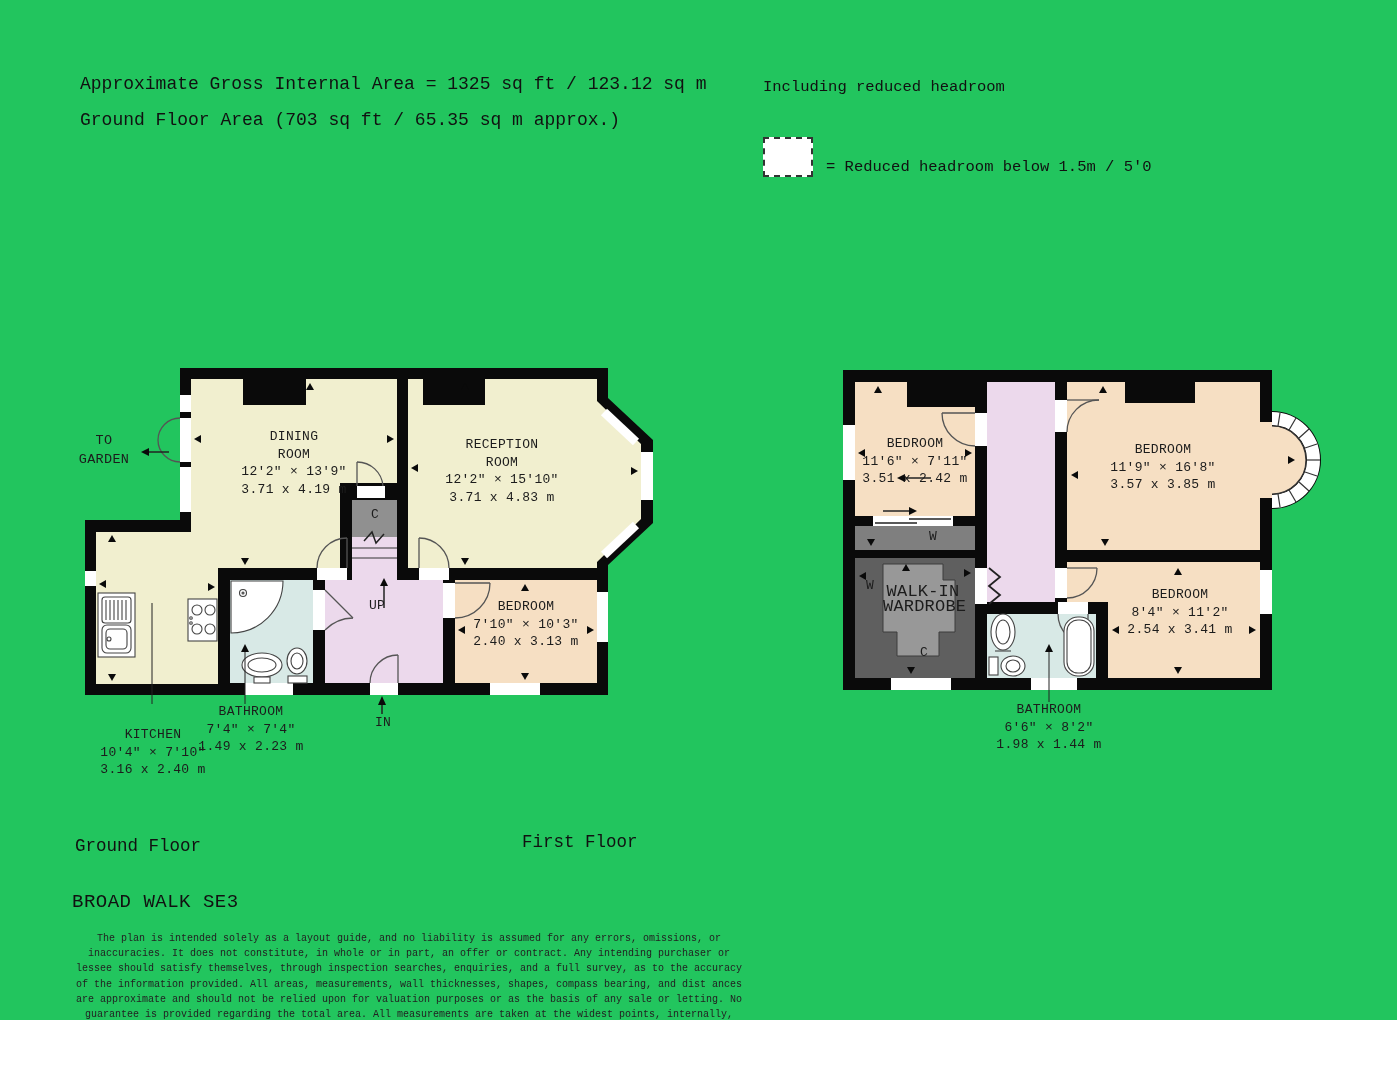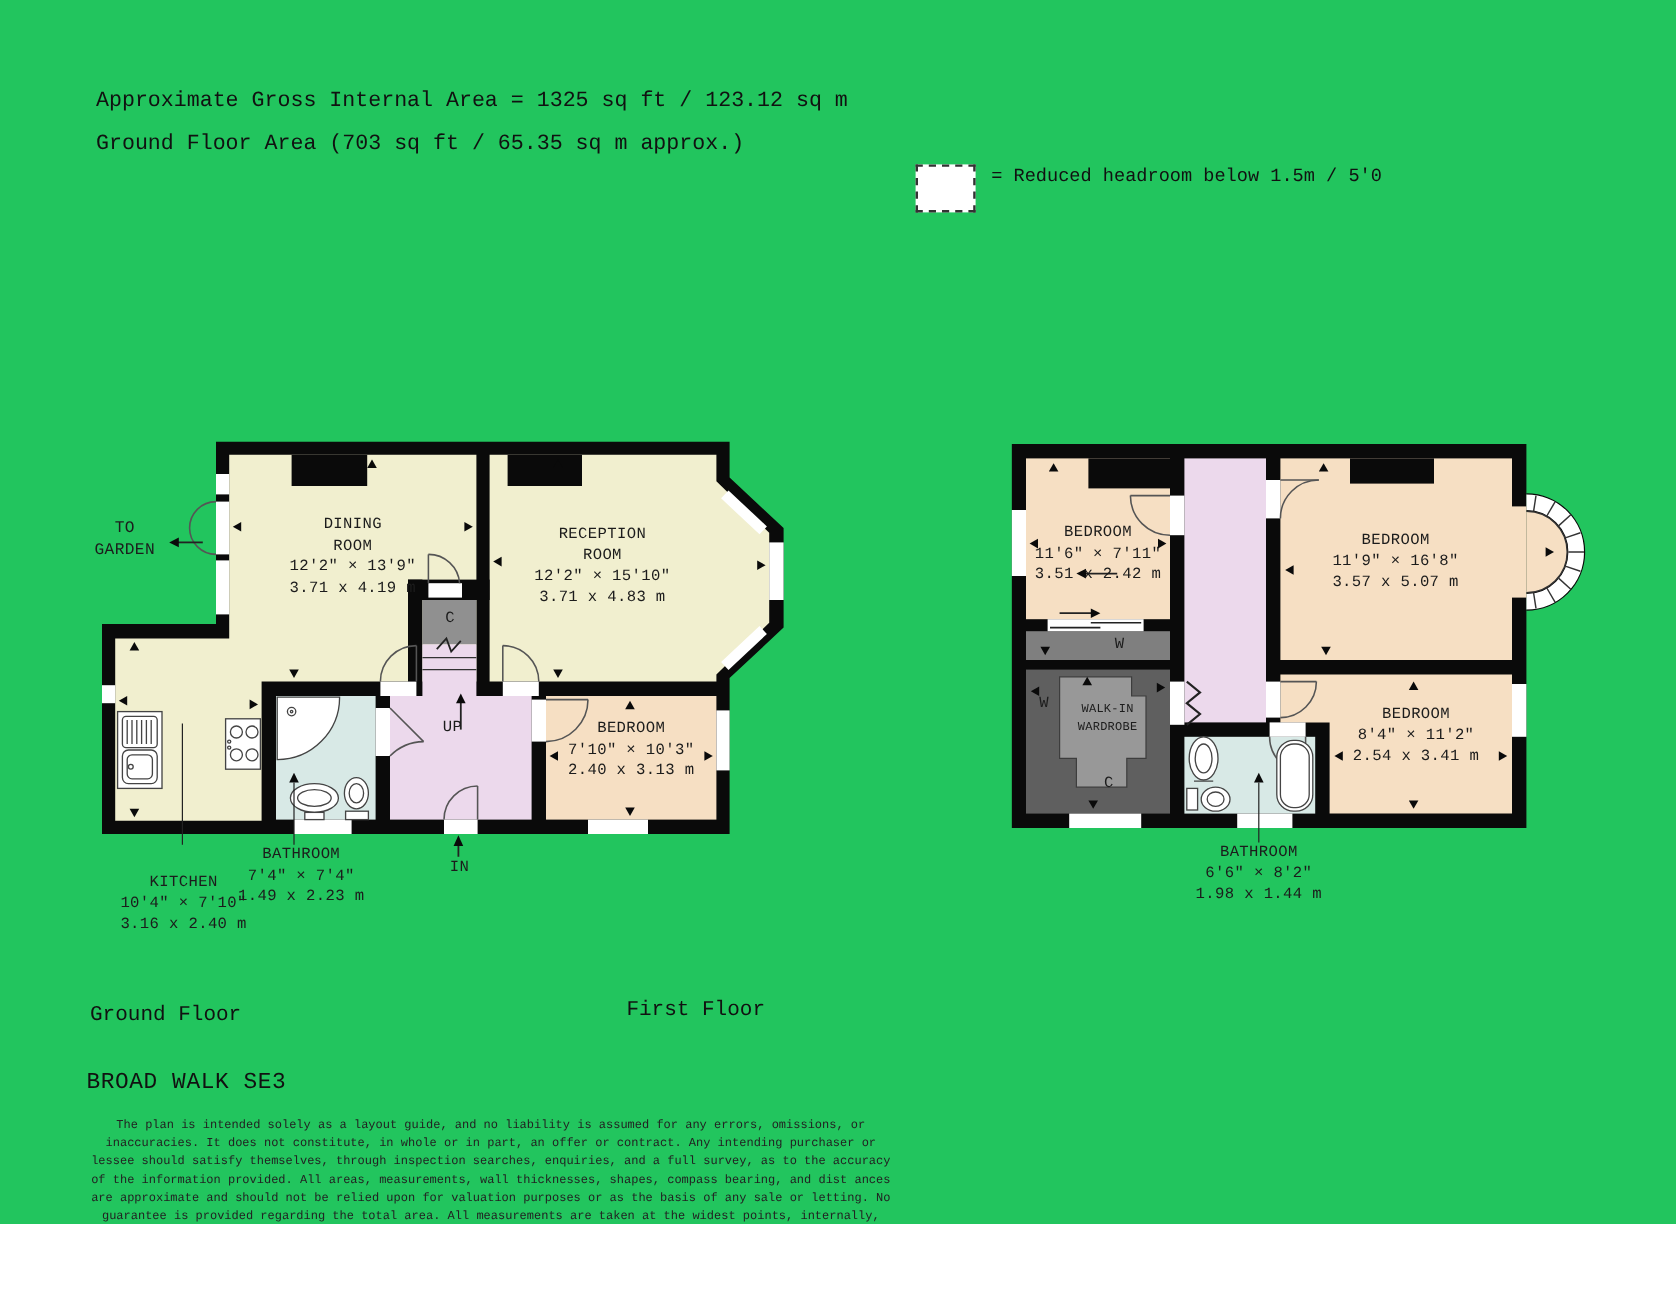"Including reduced headroom" div { html: none -> <div>Including reduced headroom</div> }
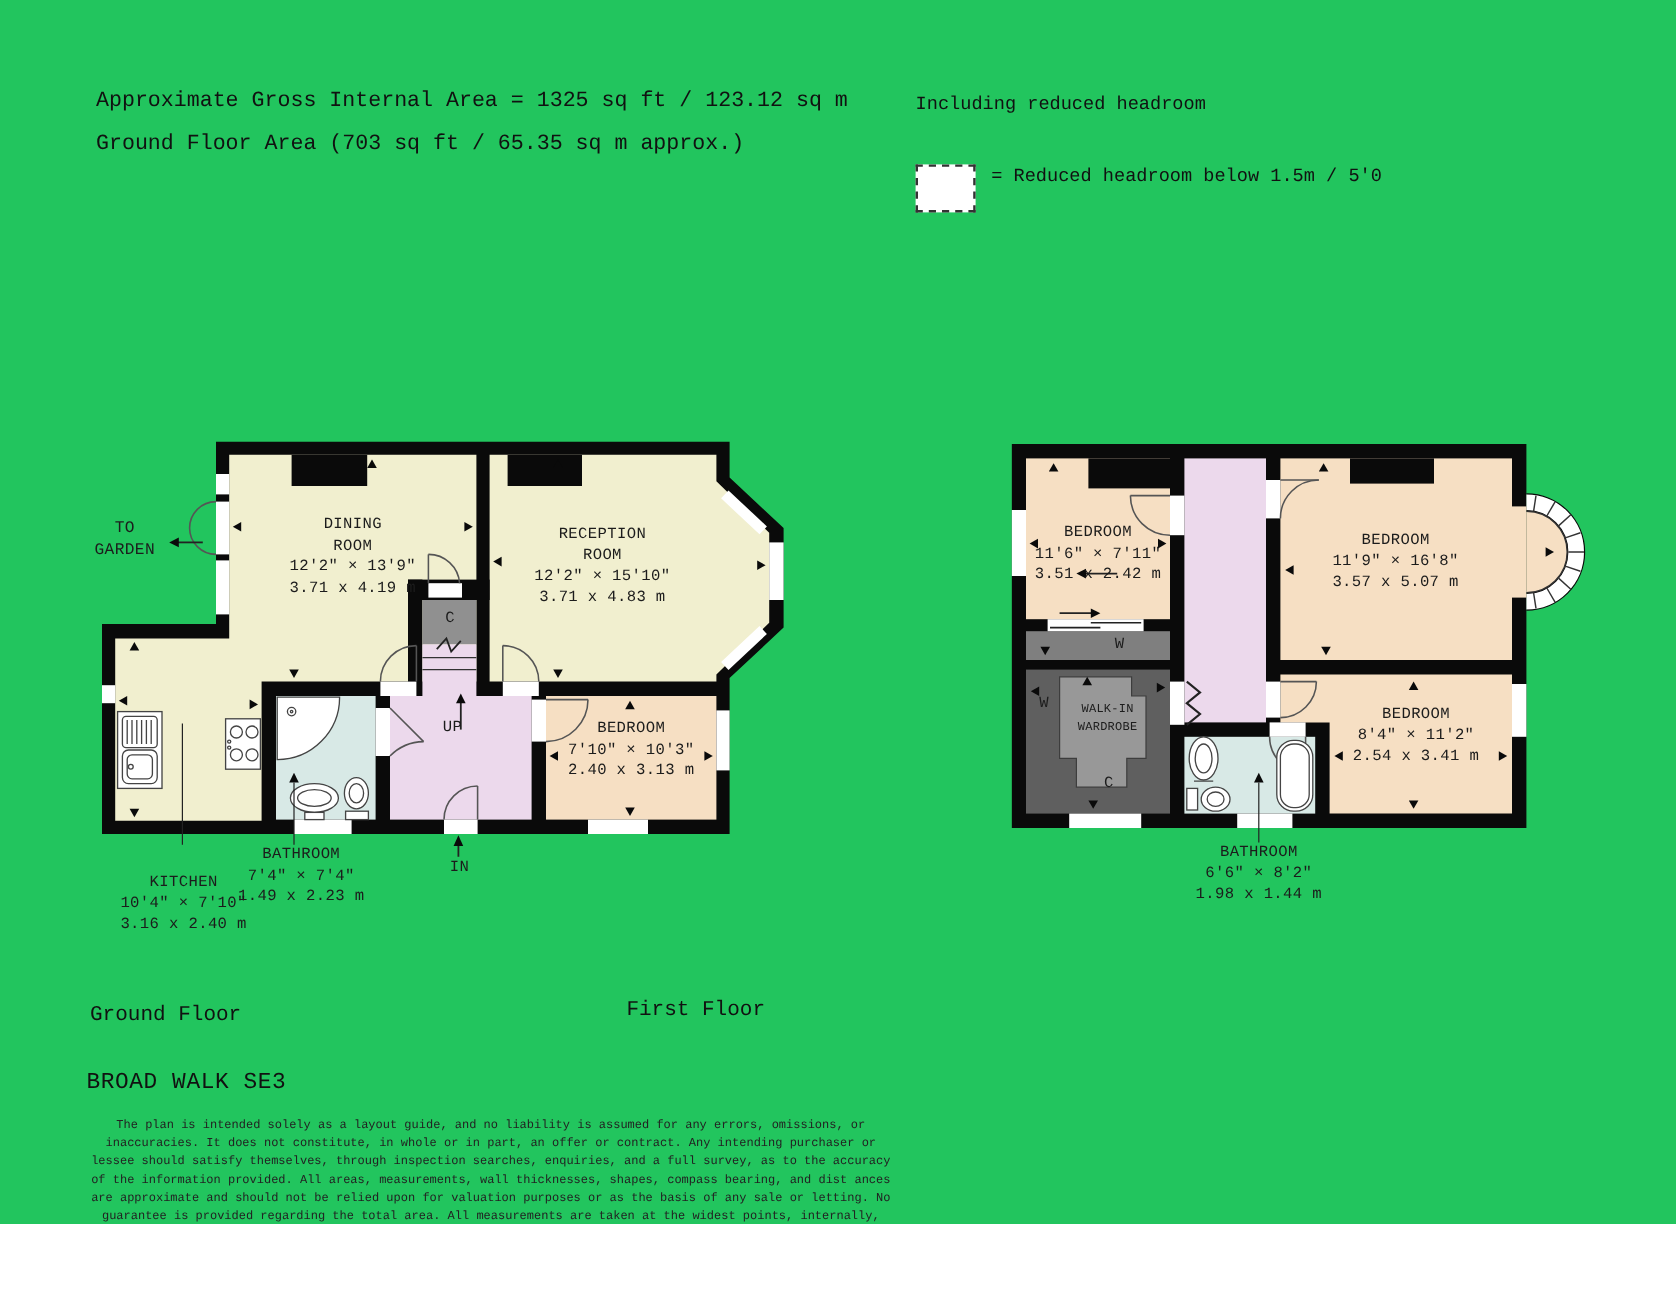"= Reduced headroom below 1.5m" div.abs { top: 138px -> 158px }
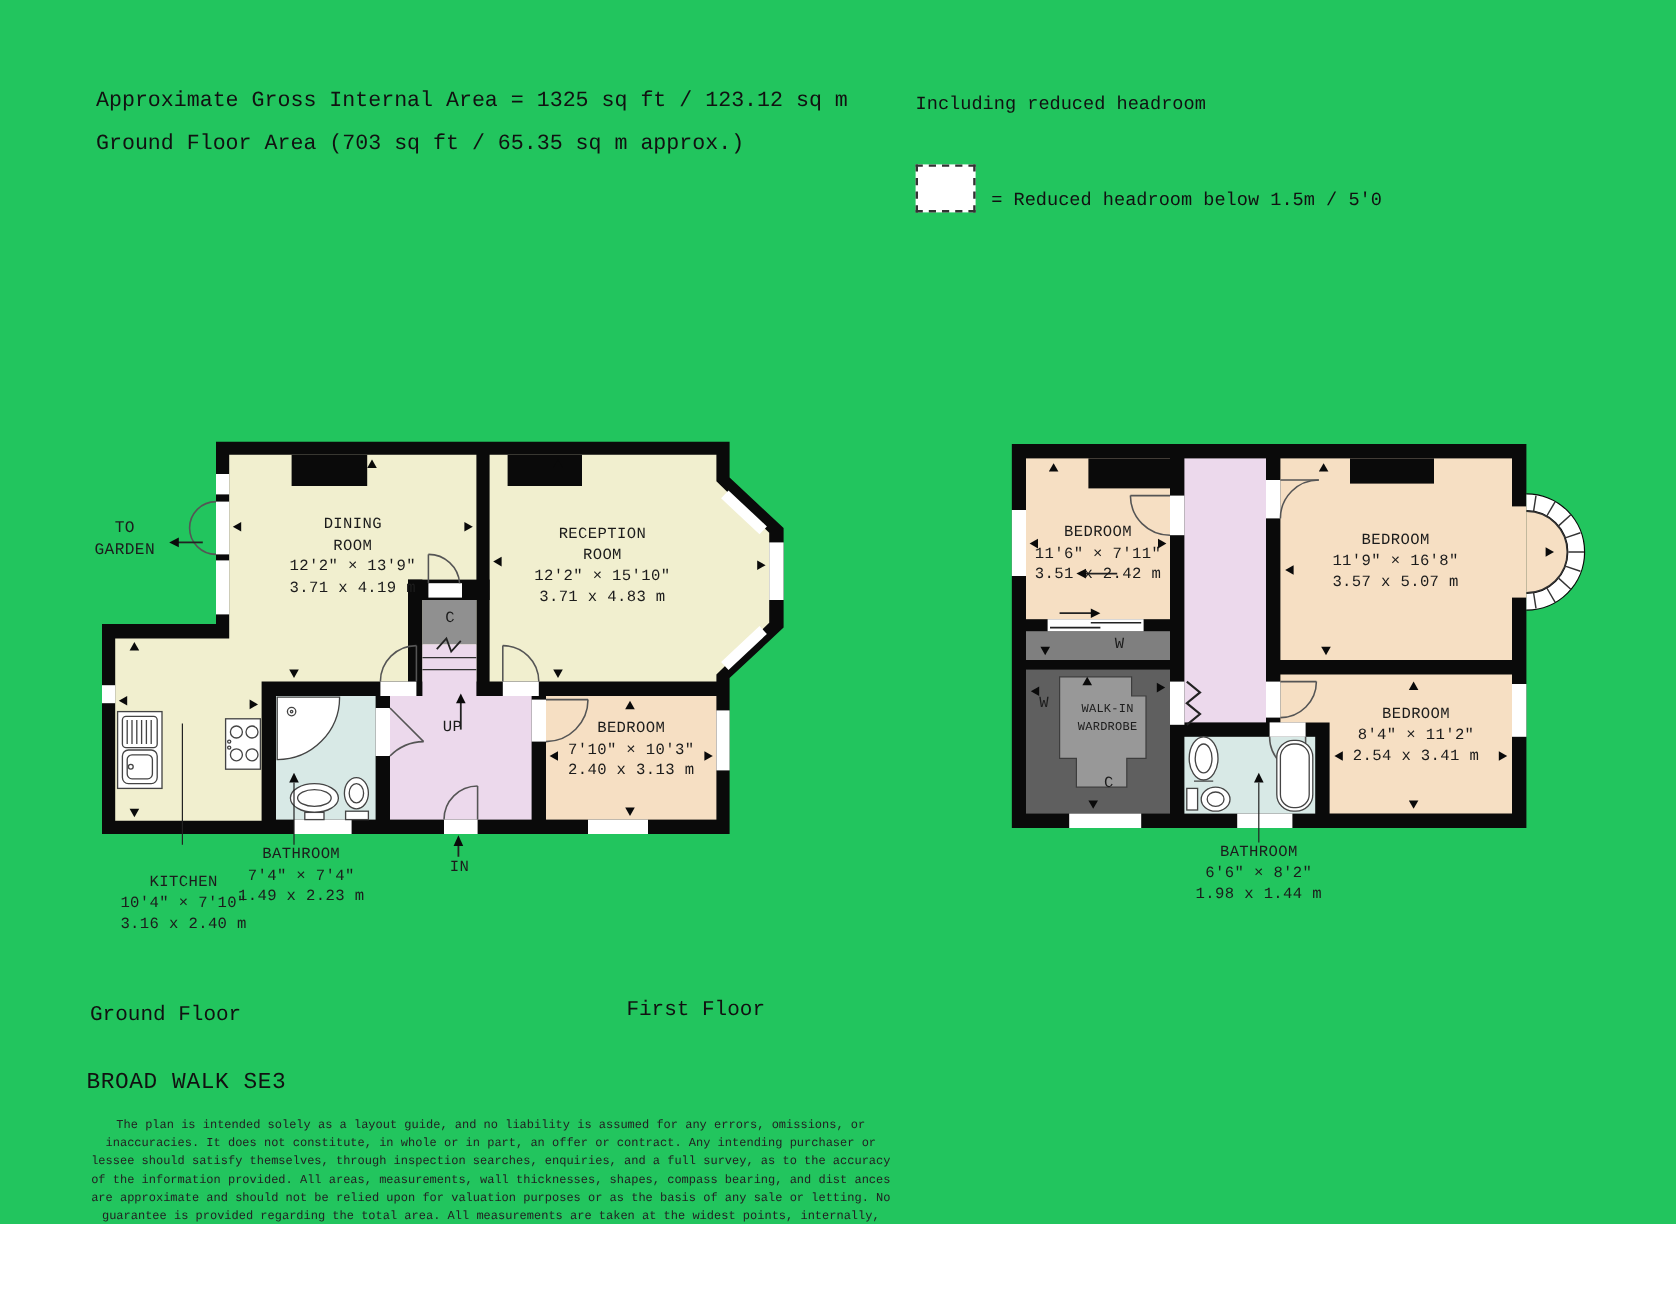"3.57 x 5.07 m" div { text: 5.07 -> 3.85 }
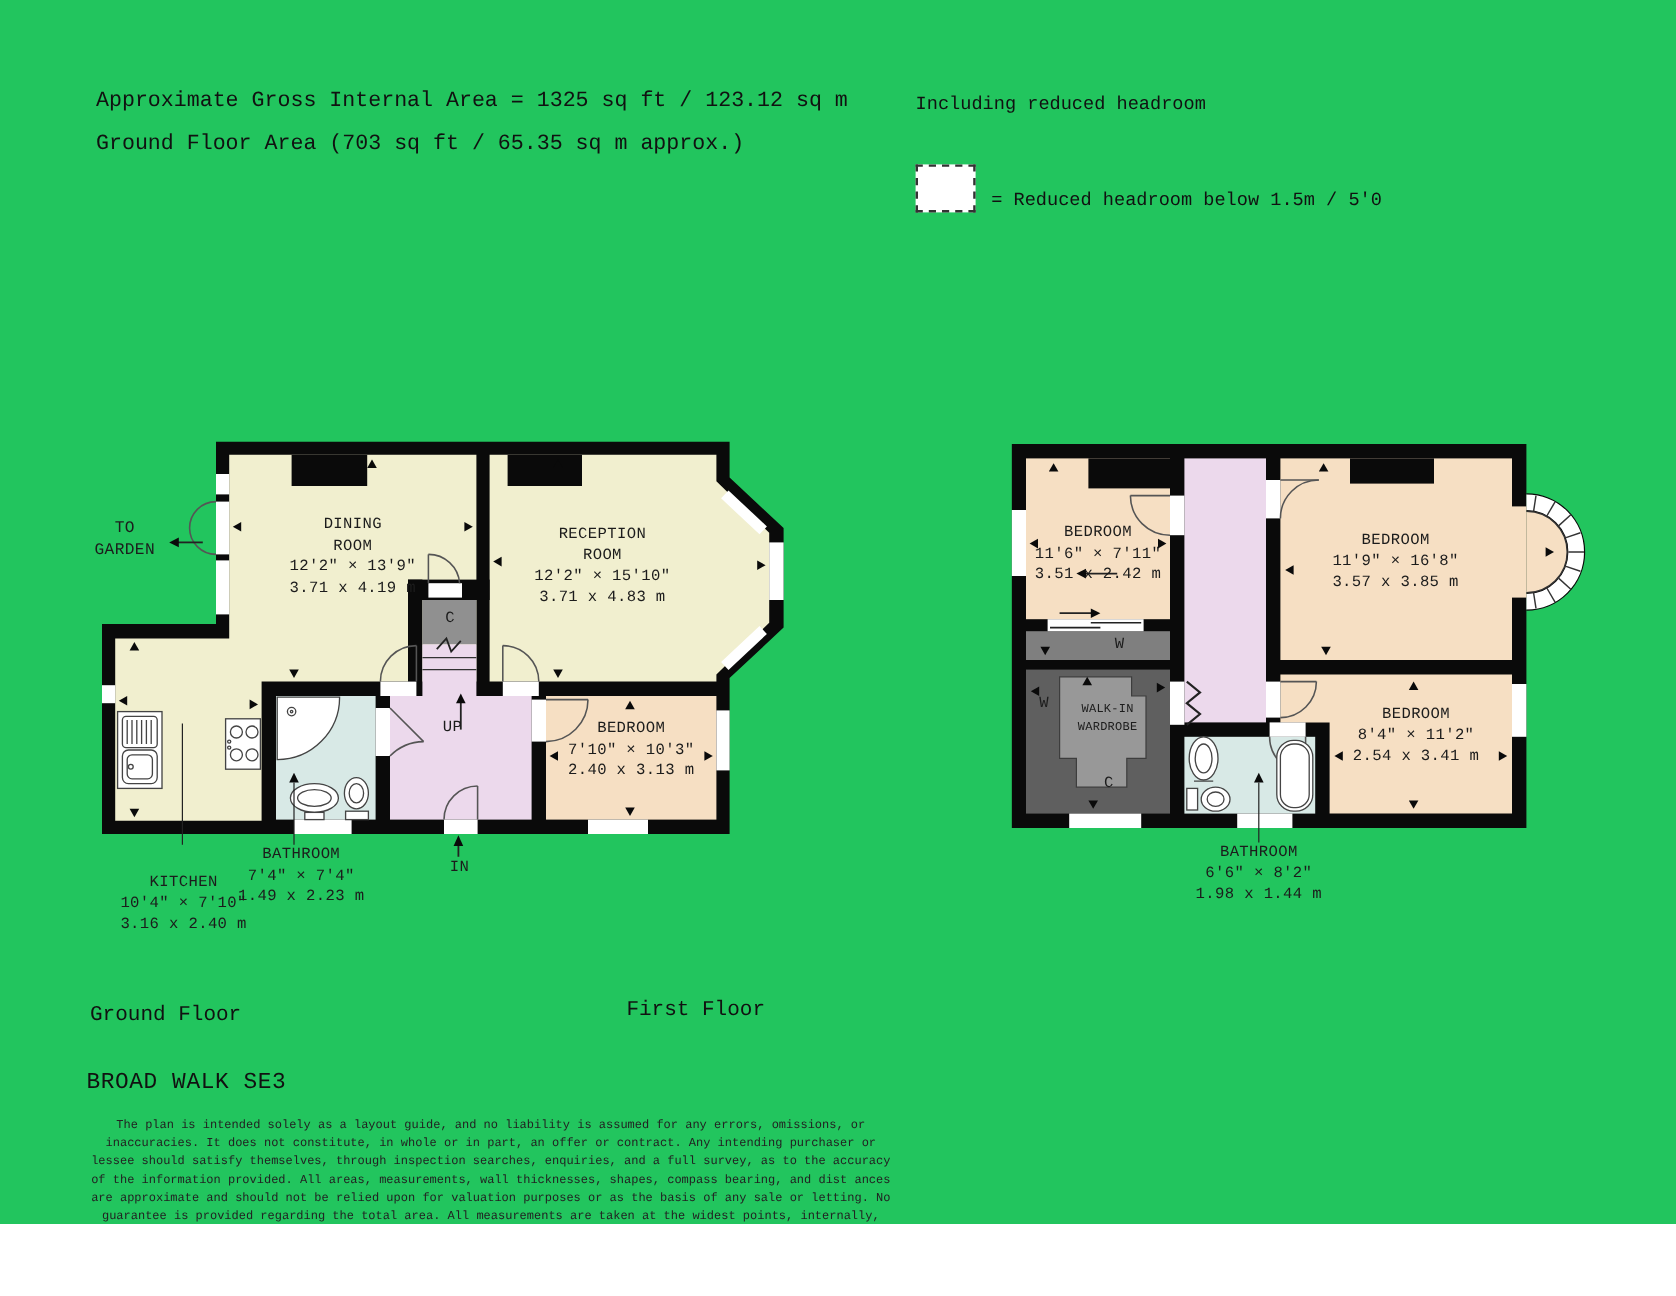"WALK-IN" .small { font-size: 10px -> 17px }
